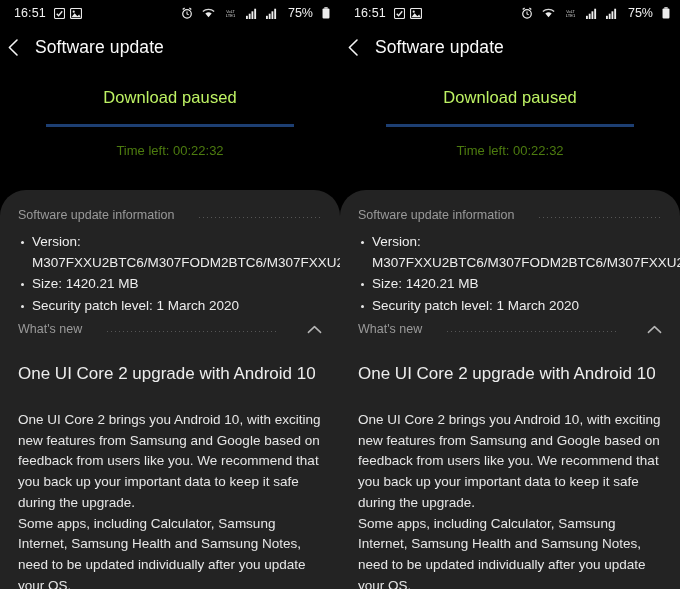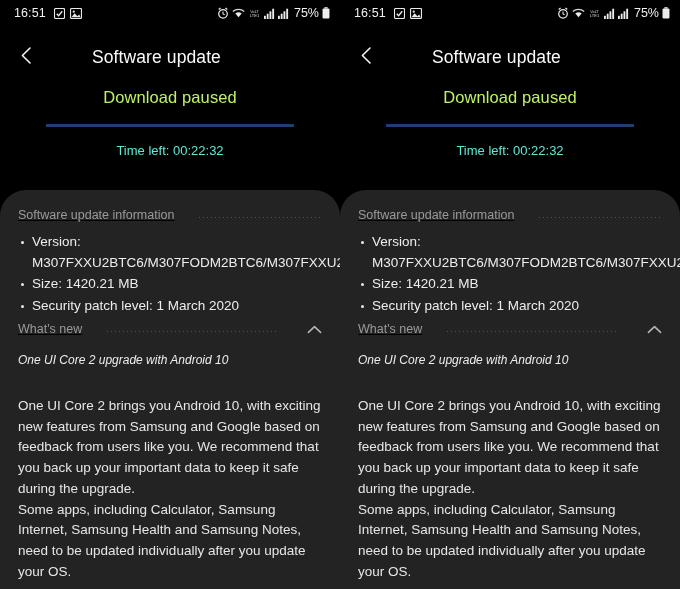"75%" .sb-right { gap: 3px -> 9px }
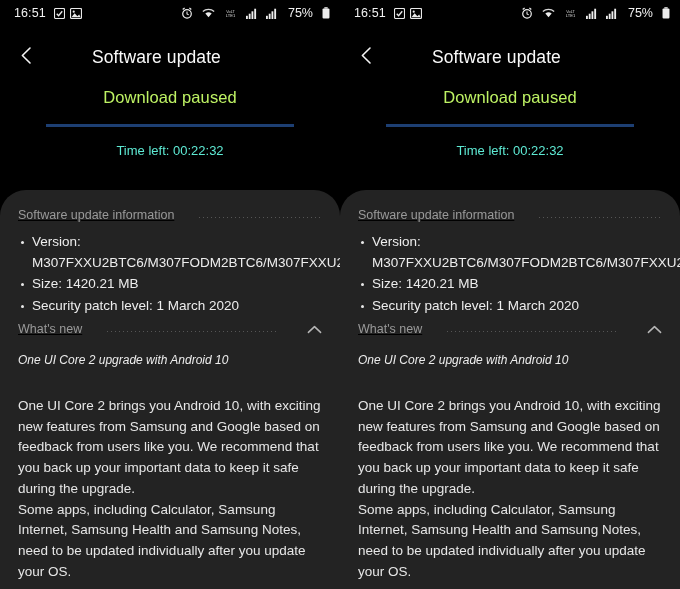"Software update" .appbar { align-items: flex-end -> center; gap: 44px -> none; padding-left: 13px -> none }
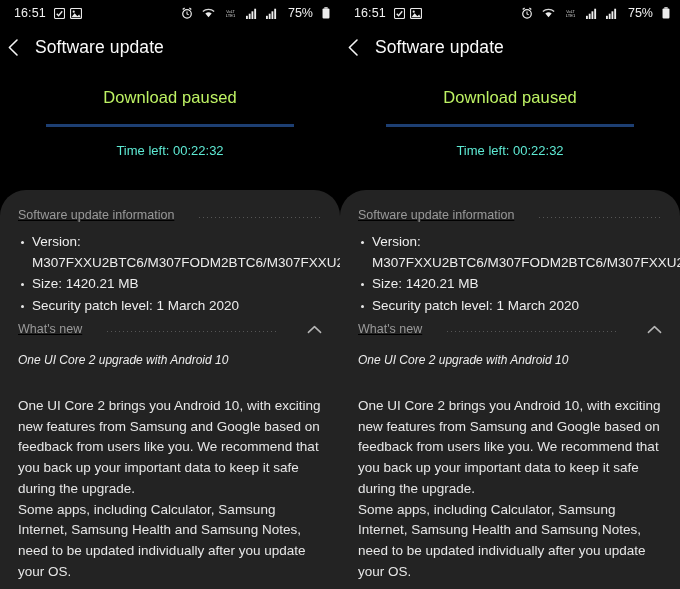"Time left: 00:22:32" .time-left { color: #5eead4 -> #4d7c0f }
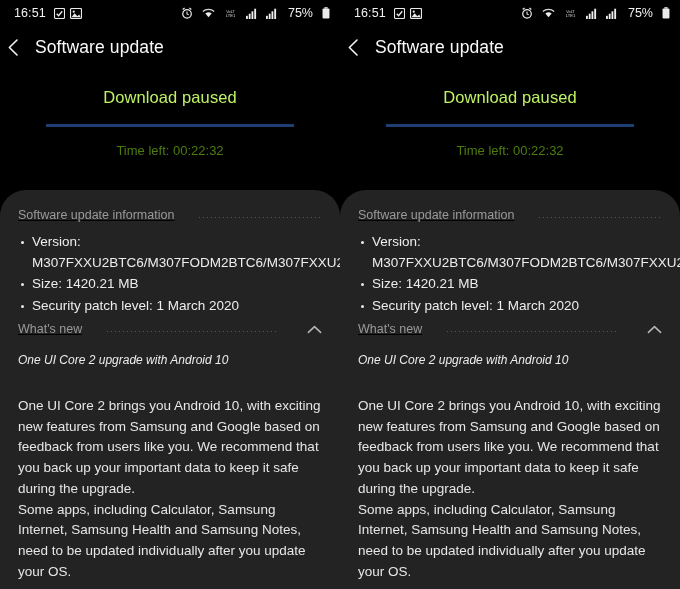"Software update information" .sec-head { text-decoration: underline -> none }
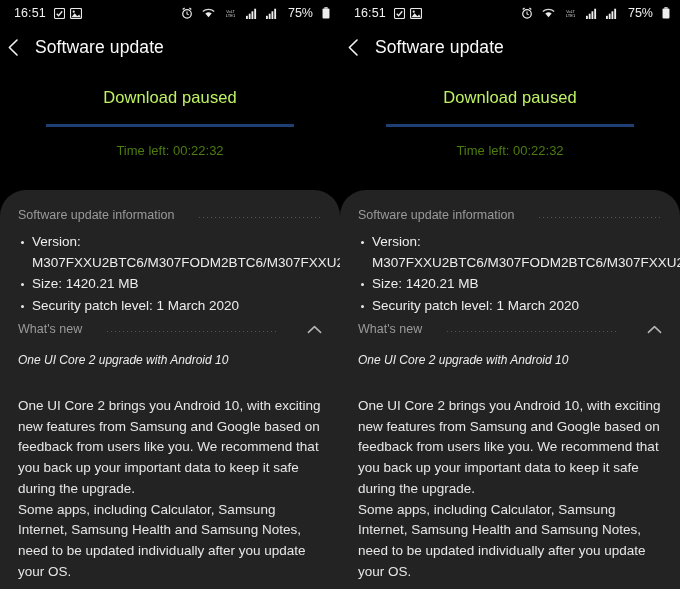"One UI Core 2 upgrade" .wn-title { font-size: 12px -> 17px; font-style: italic -> none; margin-top: 12px -> 26px }
